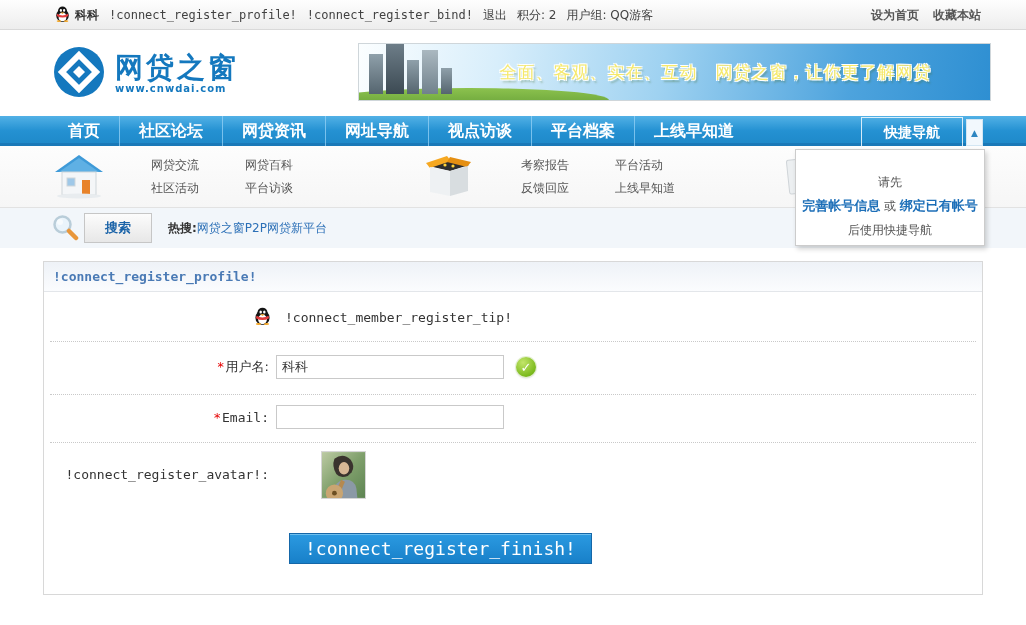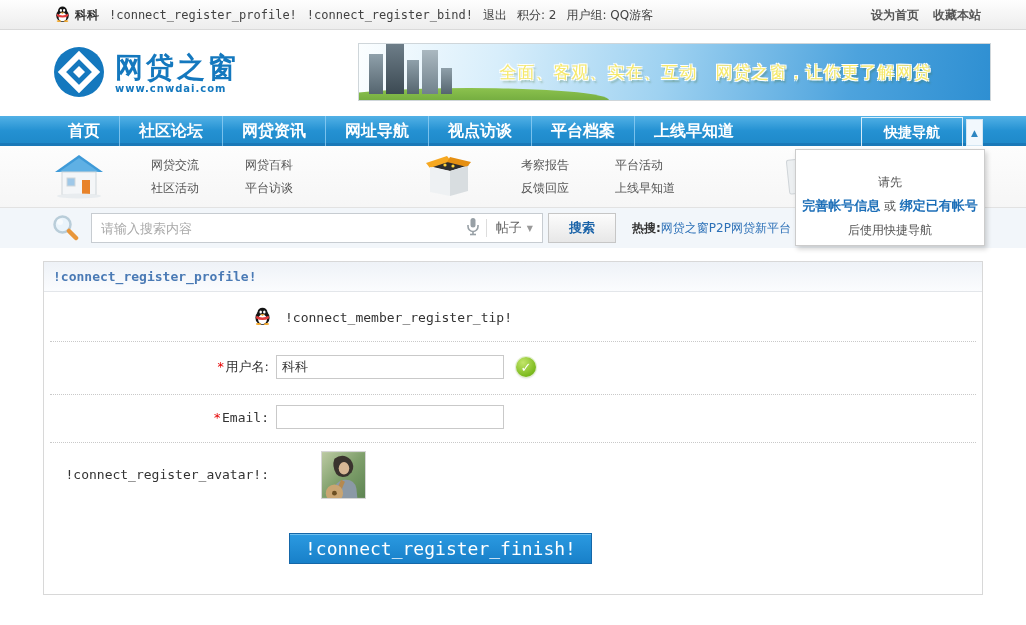"请输入搜索内容" div.sbox { html: <div> <input> <span> <svg> <rect></rect> <path></path> <line></line> <line></line> </svg> </span> <span></span> <span> <span>帖子</span> <span>▼</span> </span> </div> -> none }
